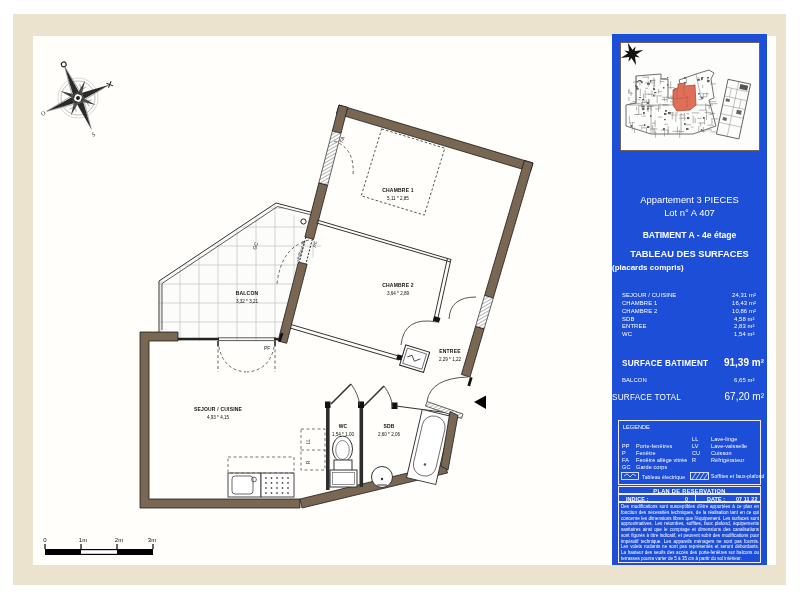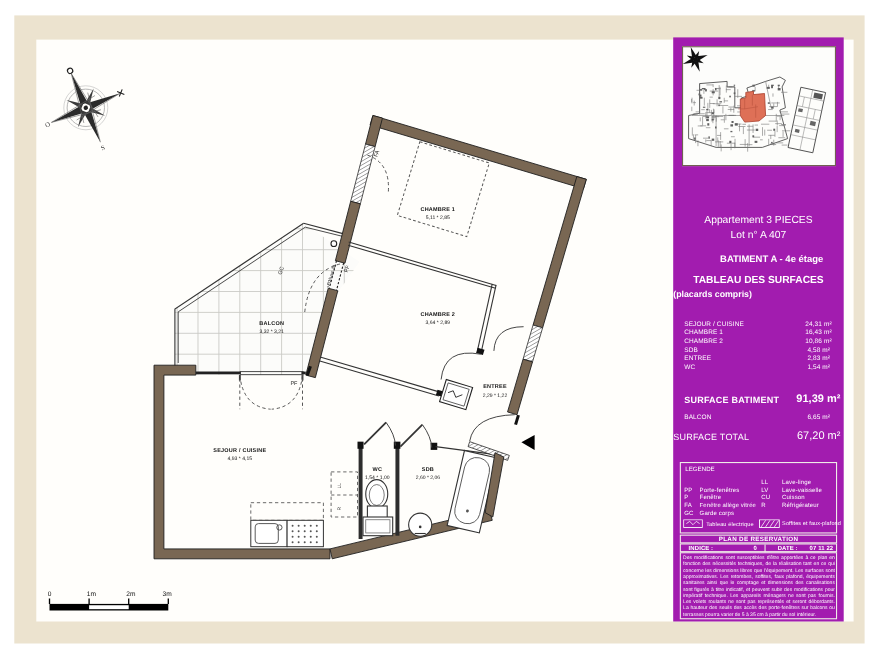"Appartement 3 PIECES" #side { background: #a21caf -> #1d4ed8 }
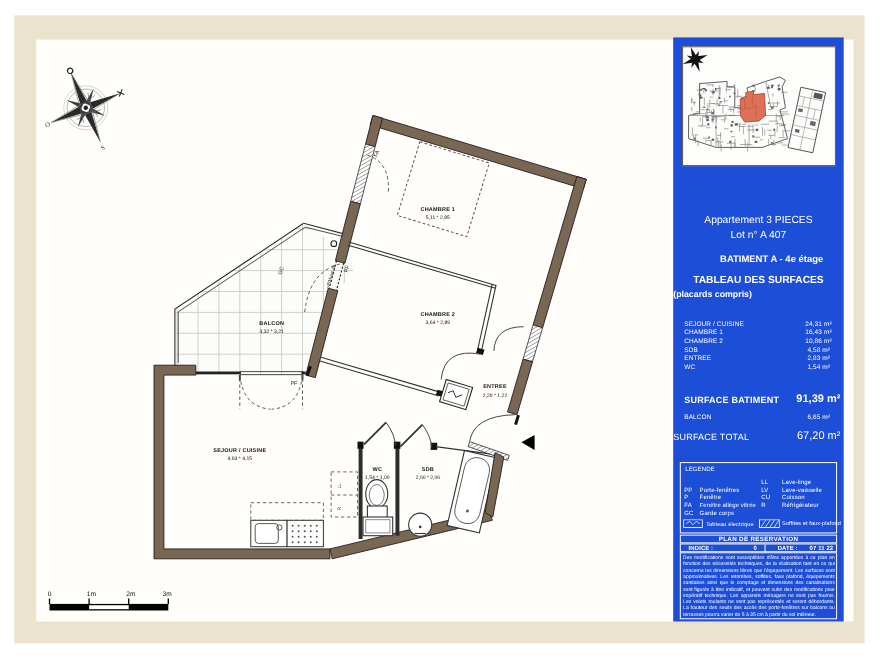"BATIMENT A - 4e étage" div.t { padding-left: 12px -> none }
